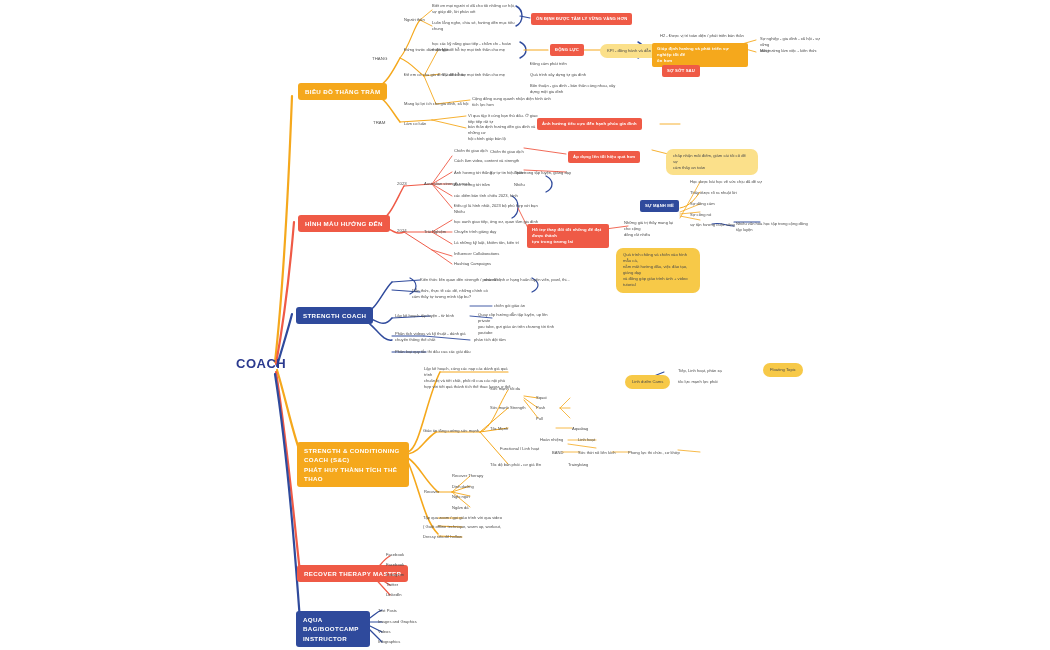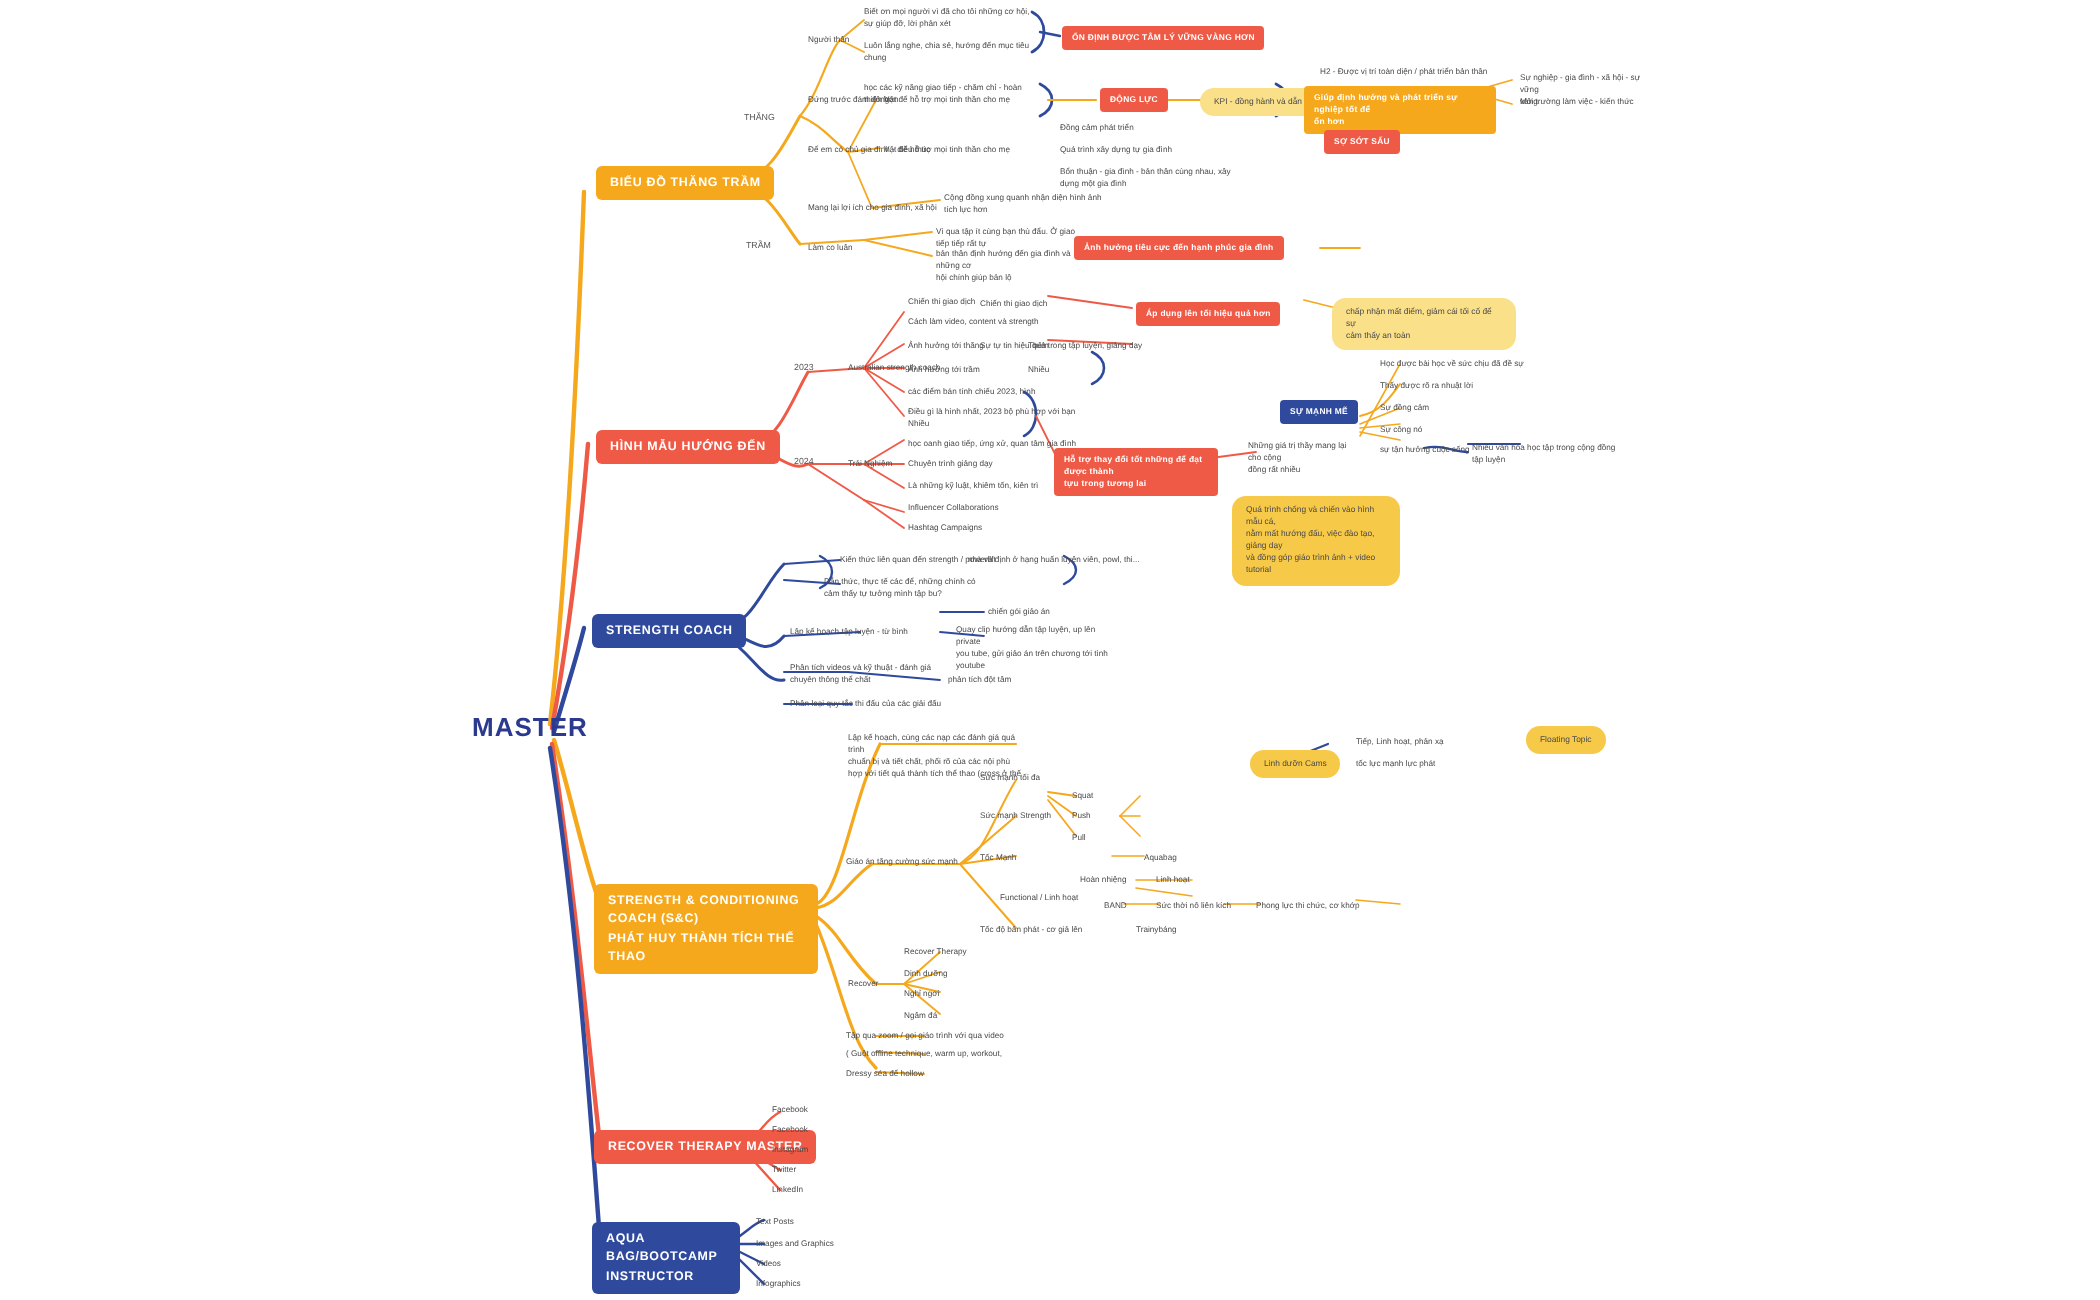"MASTER" div.node { text: MASTER -> COACH }
